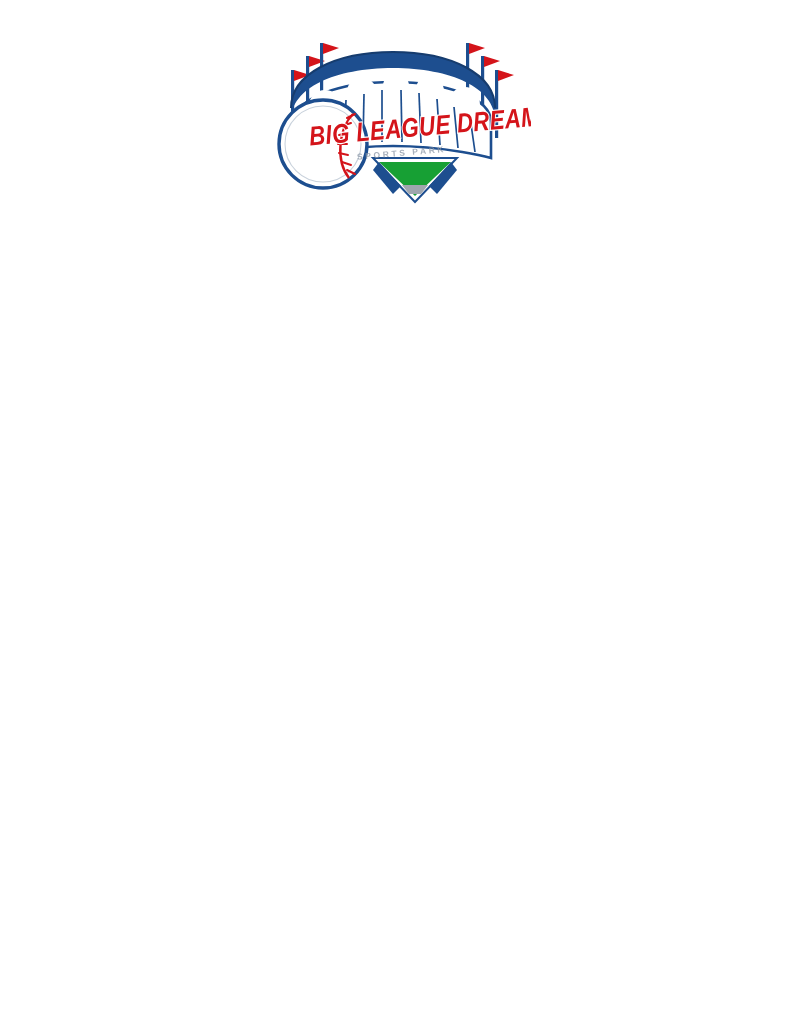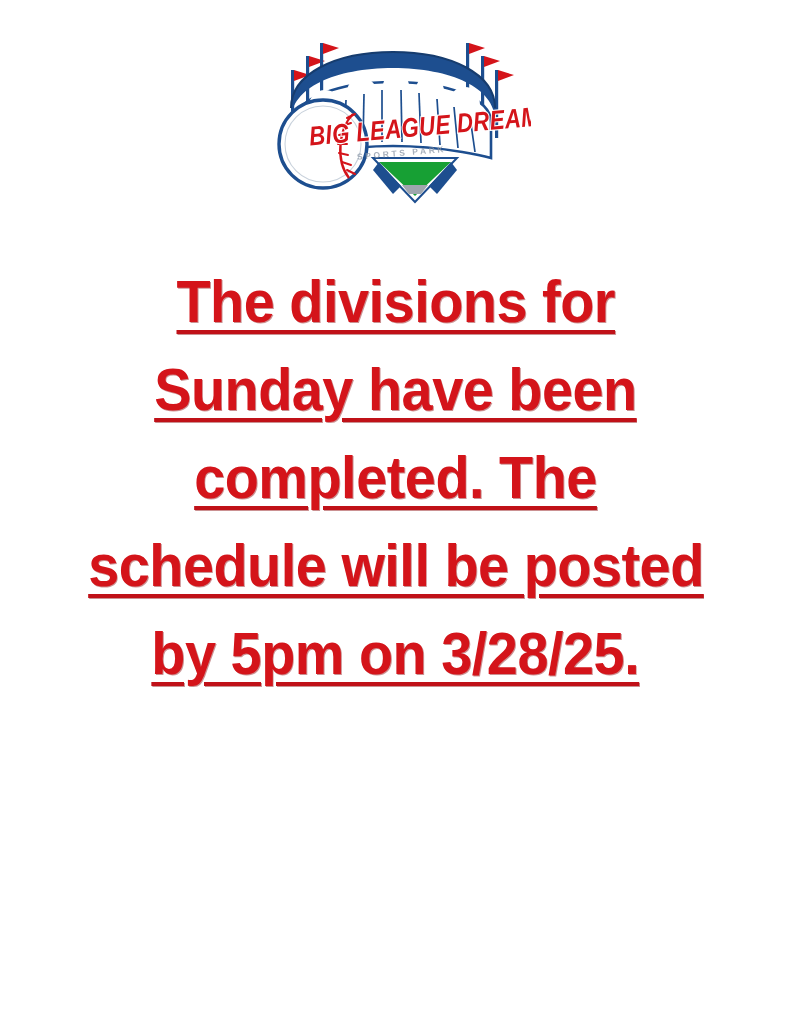"The divisions for" div.announcement { html: <div> <div>The divisions for</div> <div>Sunday have been</div> <div>completed. The</div> <div>schedule will be posted</div> <div>by 5pm on 3/28/25.</div> </div> -> none }
